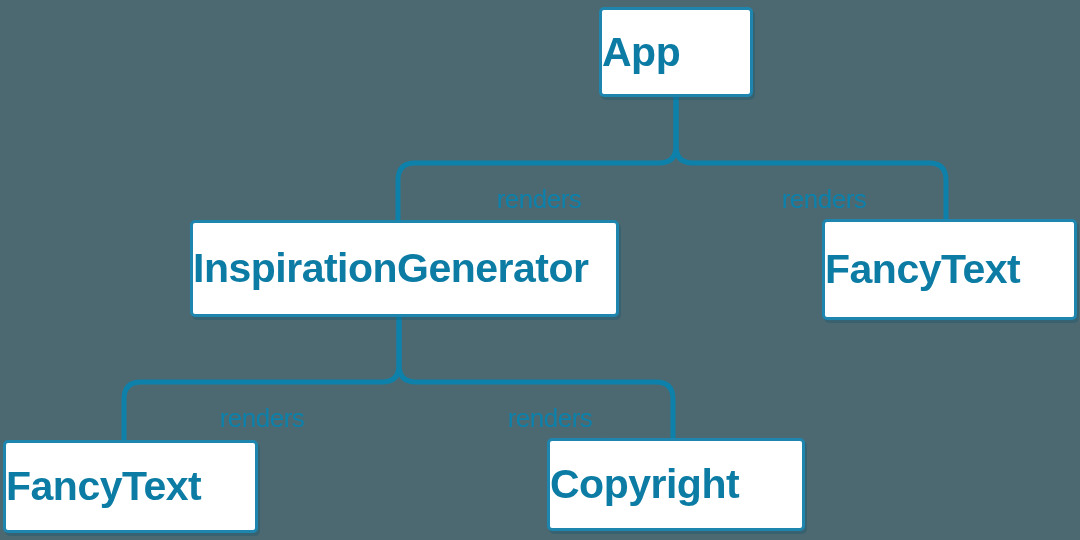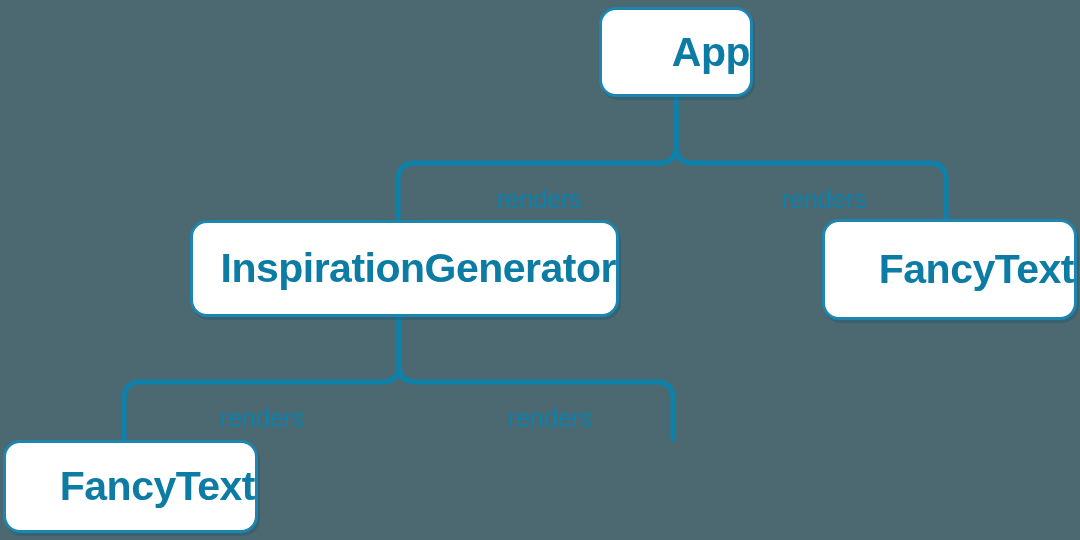"App" .node { border-radius: 17px -> 5px; justify-content: flex-end -> flex-start }
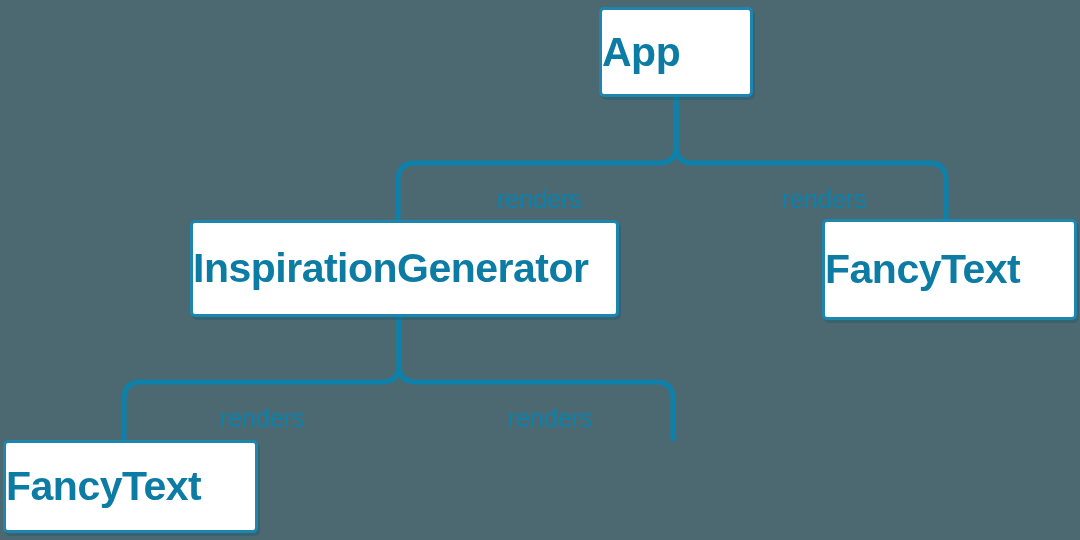"Copyright" div.node { html: none -> <div> <span>Copyright</span> </div> }
